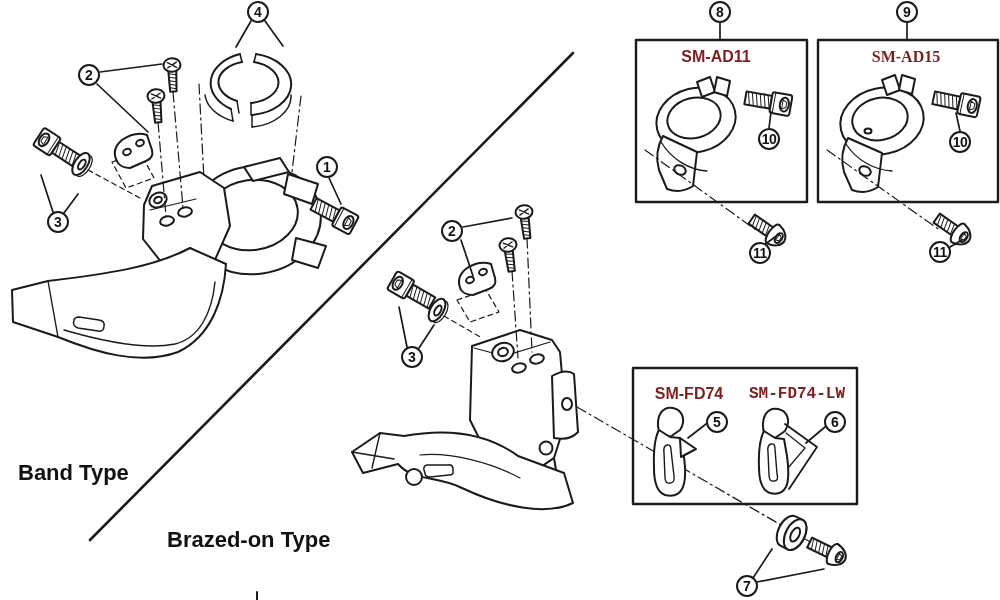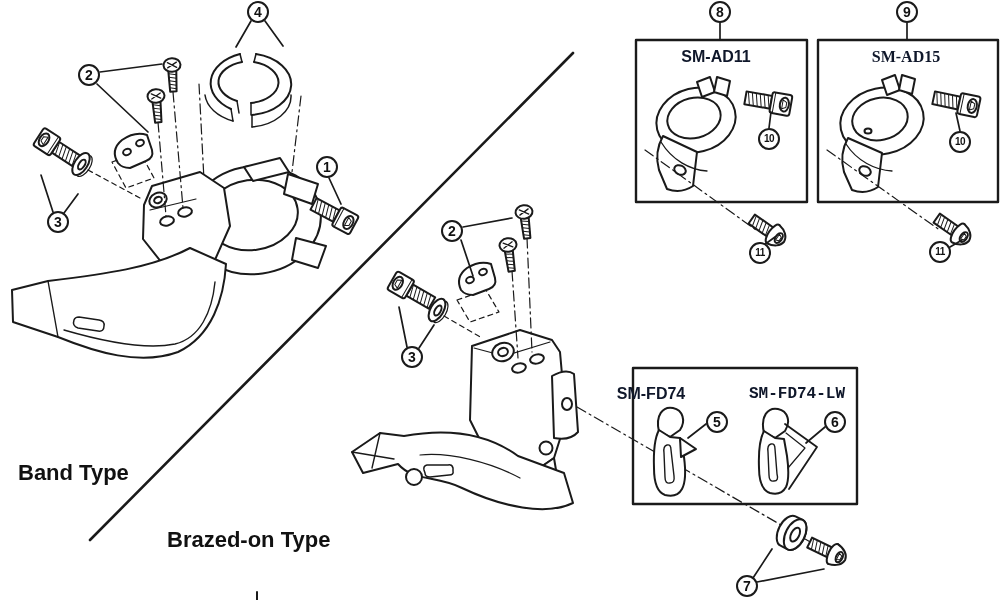"SM-AD11" .part-label { color: #0f172a -> #7f1d1d }
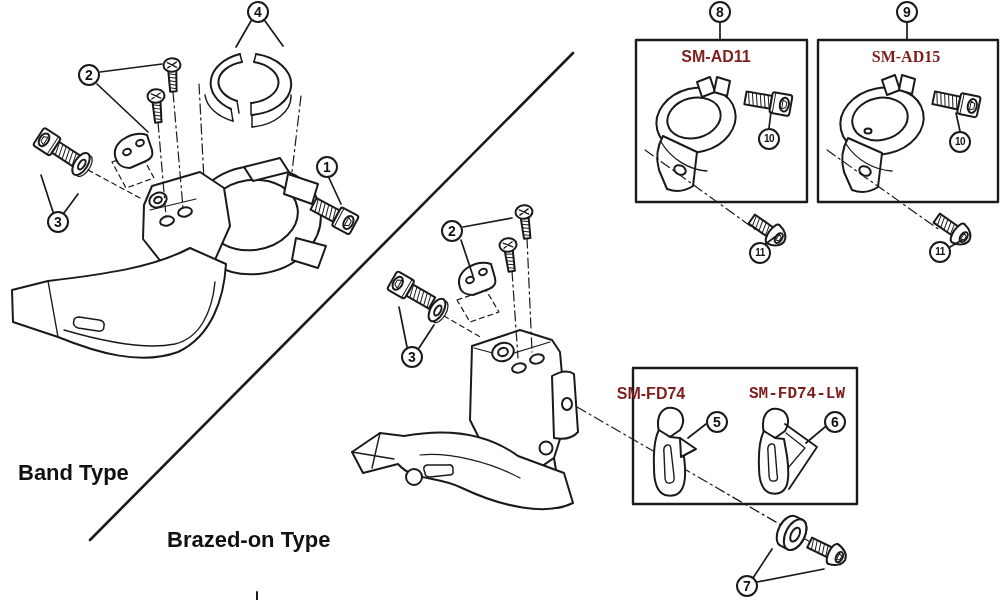"10" .co.small { font-size: 10px -> 14px }
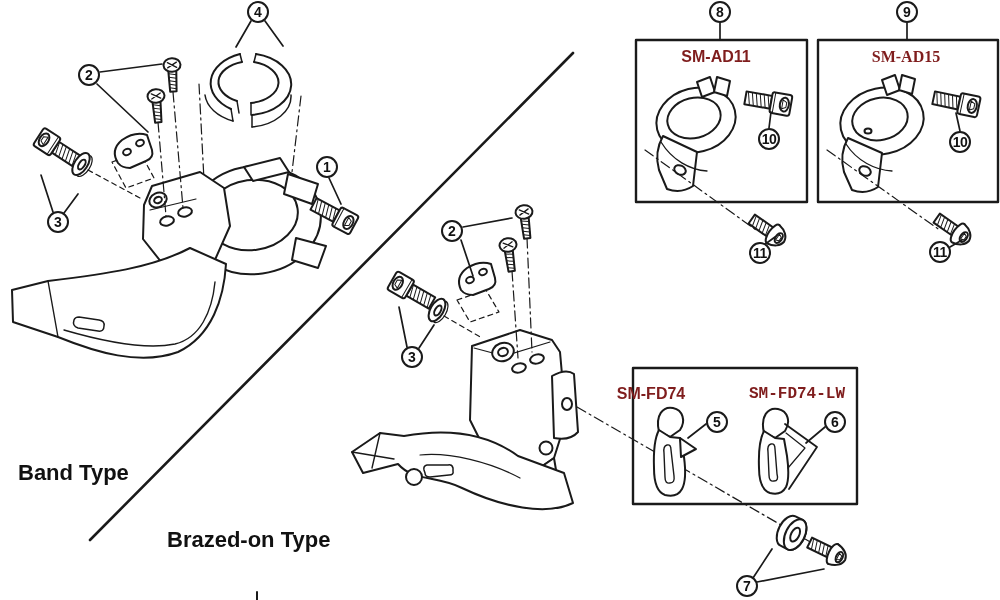"SM-FD74" div.part-label { left: 651px -> 689px }
